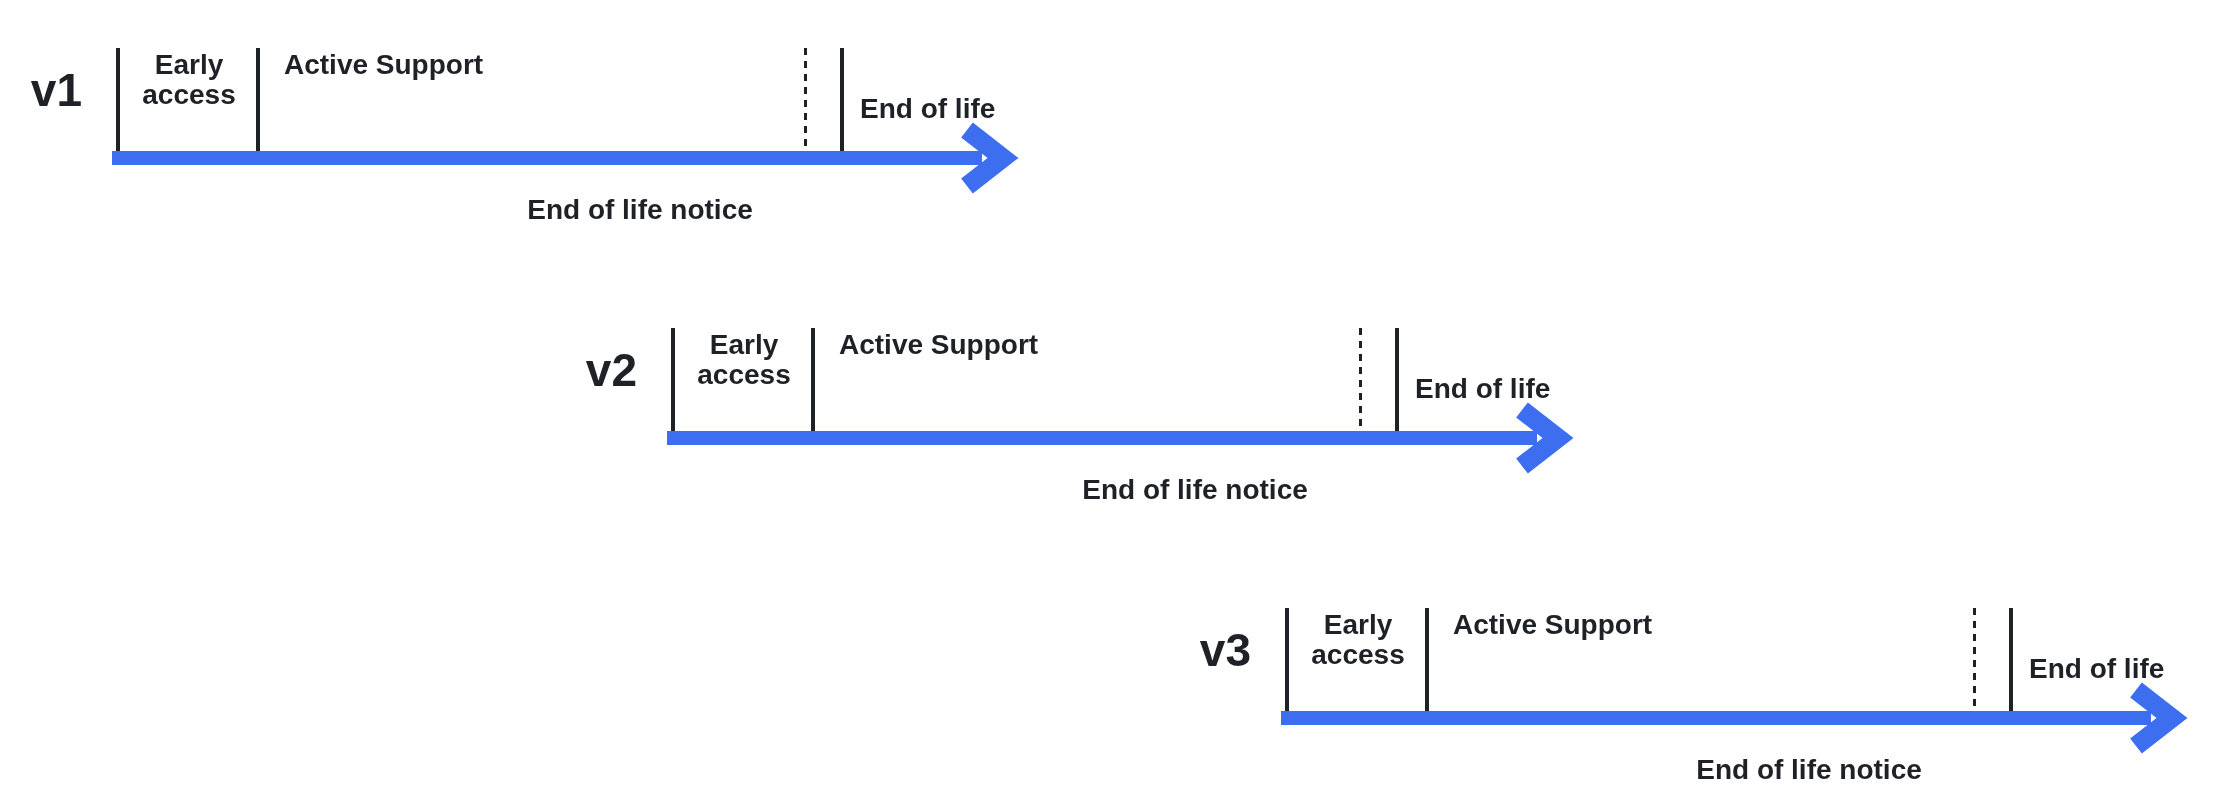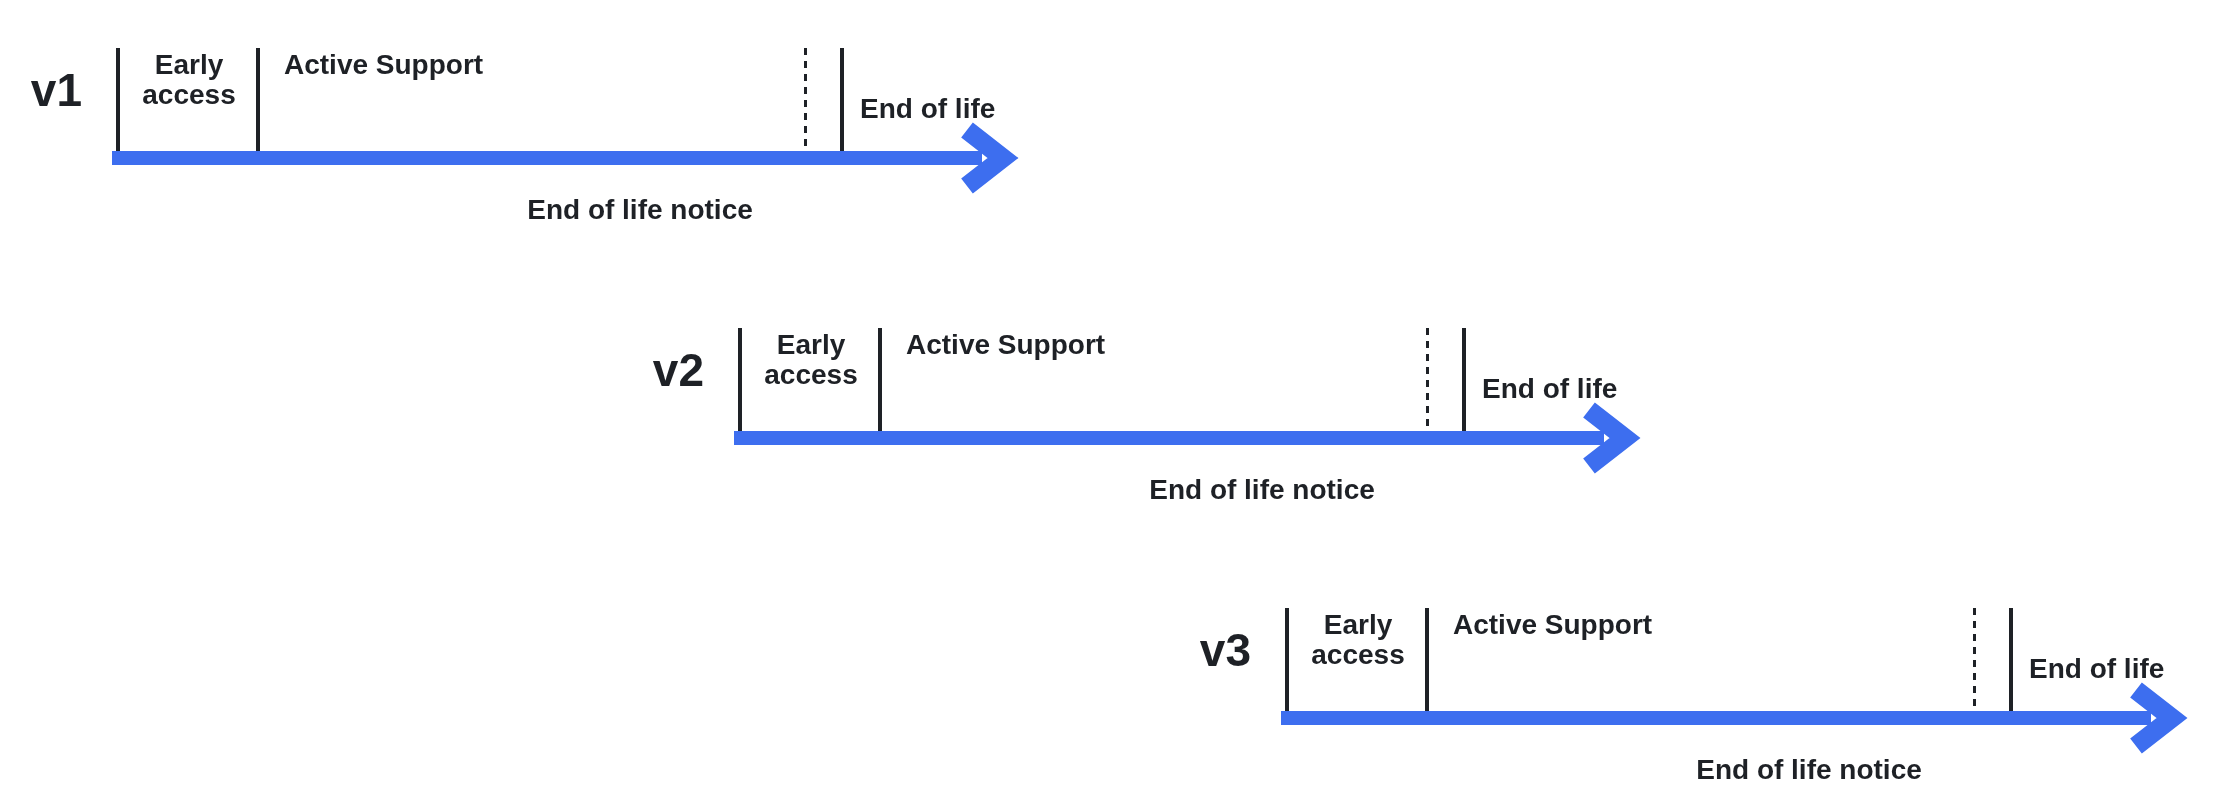"v2" div.timeline { left: 740px -> 673px }
